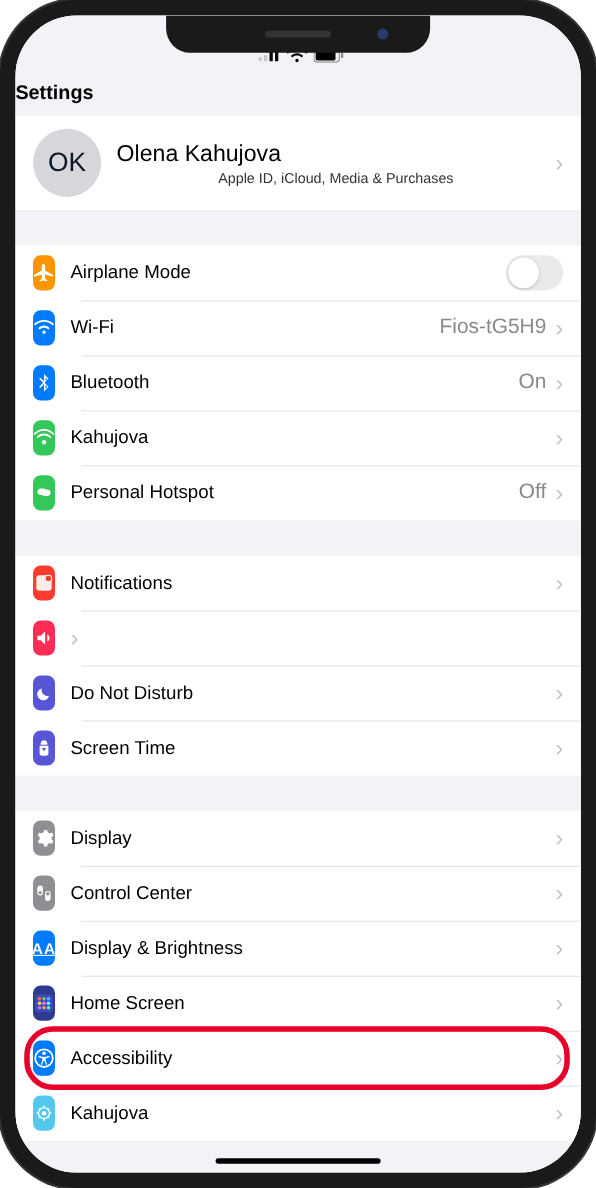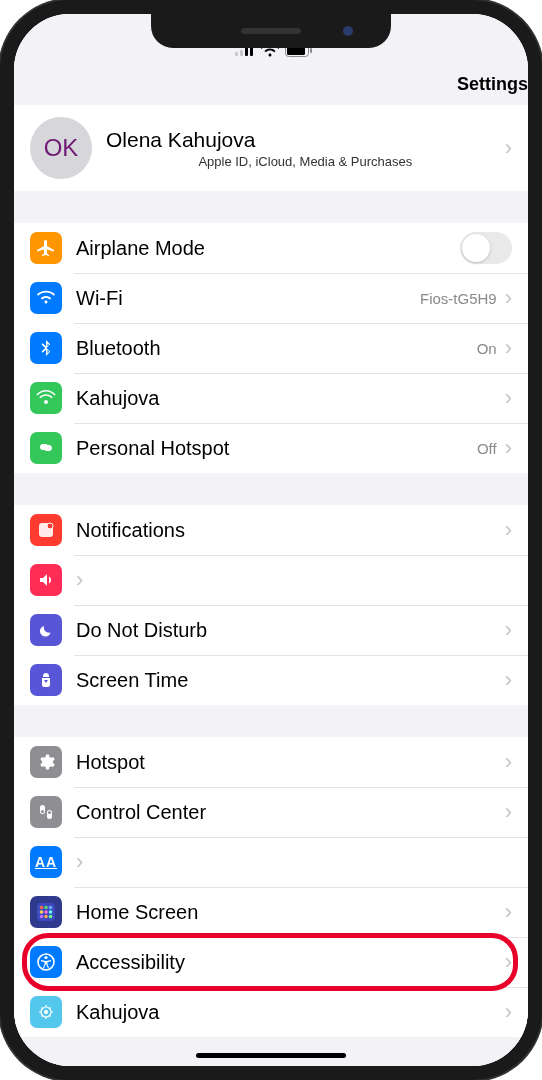"Settings" .nav-title { text-align: right -> left }
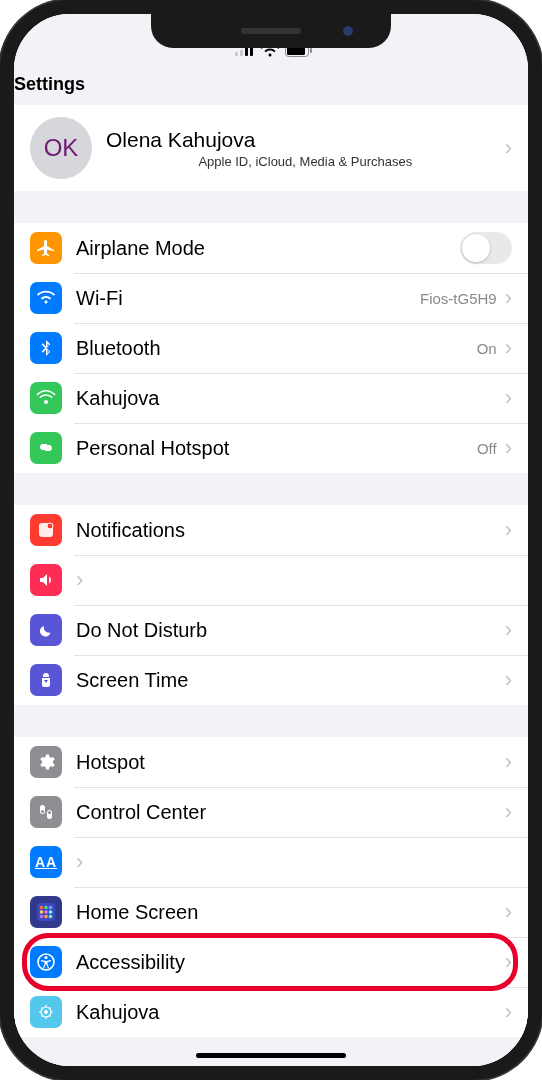"OK" .avatar { color: #701a75 -> #0f172a }
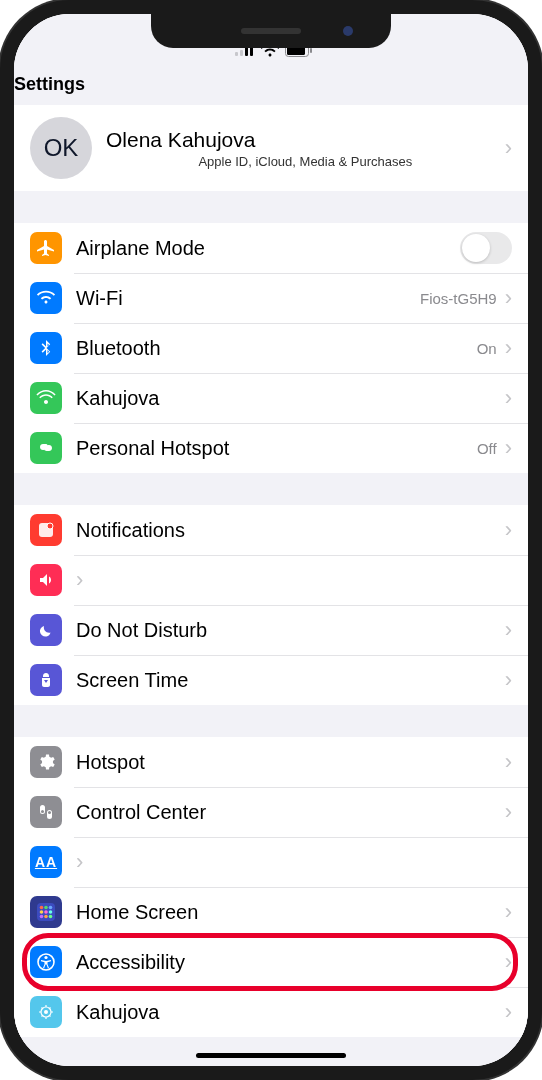"Airplane Mode" .row-label { font-size: 20px -> 17px }
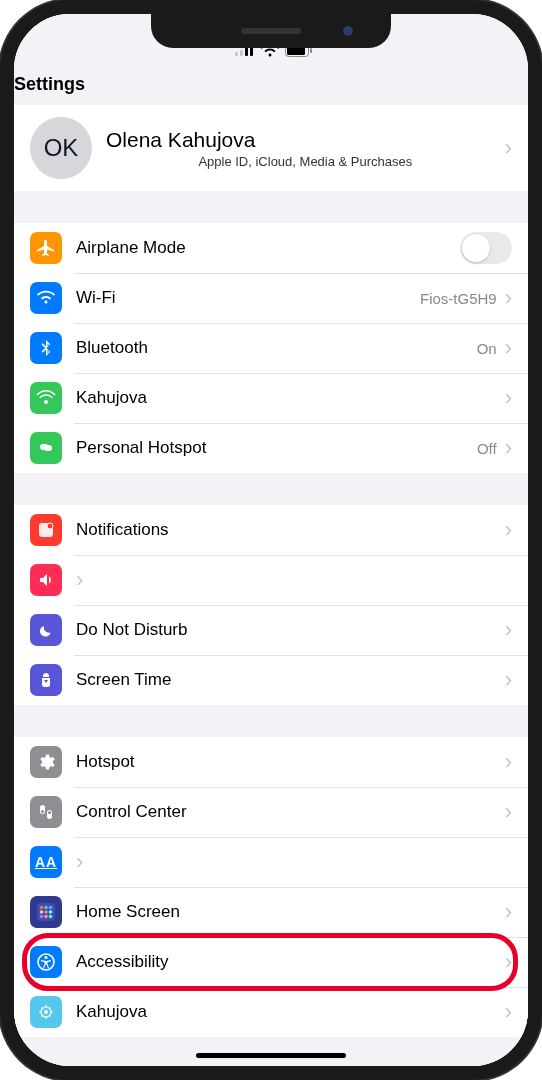"Fios-tG5H9" .row-value { font-size: 15px -> 19px }
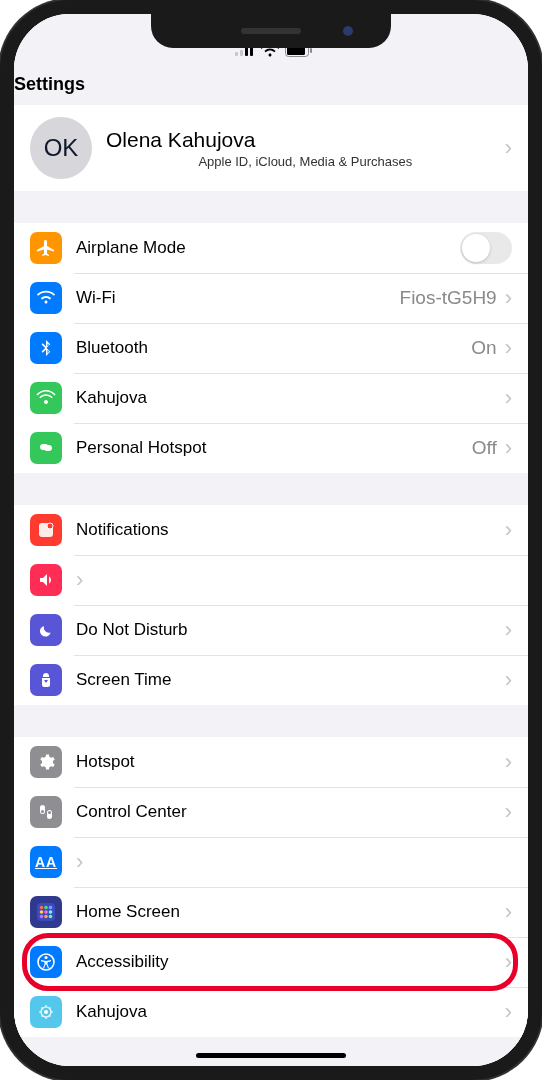"Hotspot" div.row-label { text: Hotspot -> Display }
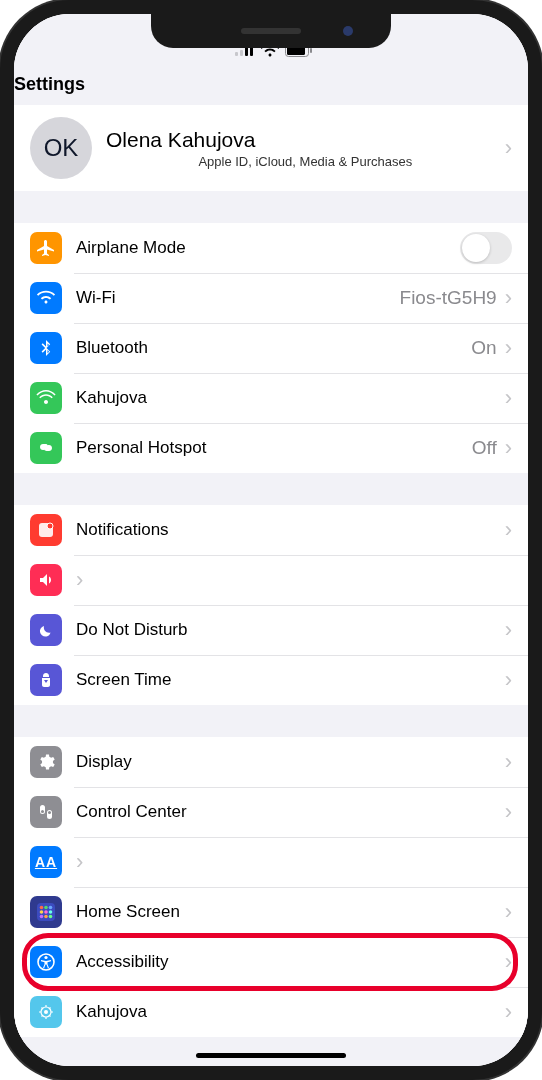"AA" .icon-box { width: 32px -> 20px }
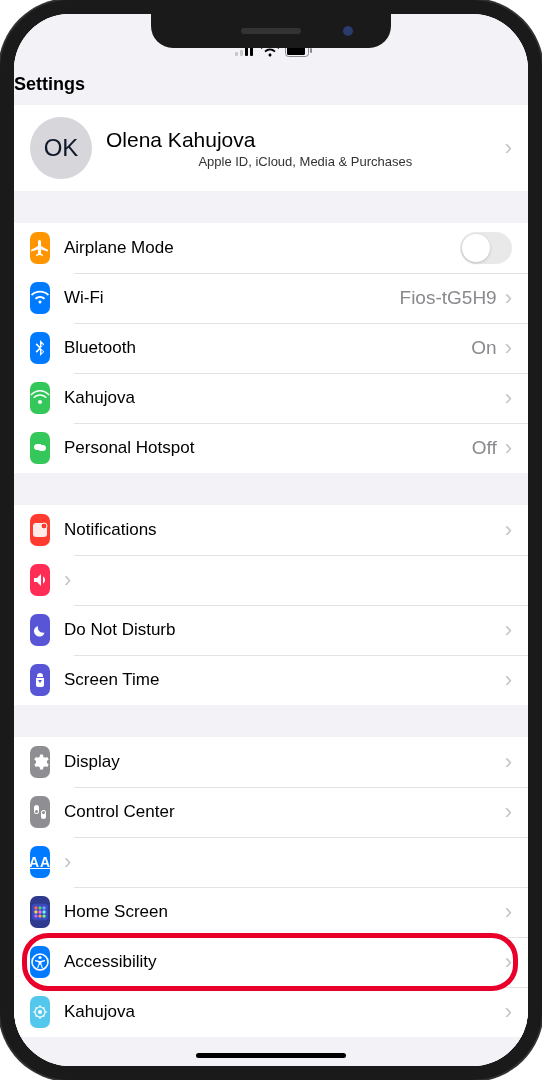"Display & Brightness" div.row-label { html: none -> <div>Display &amp; Brightness</div> }
